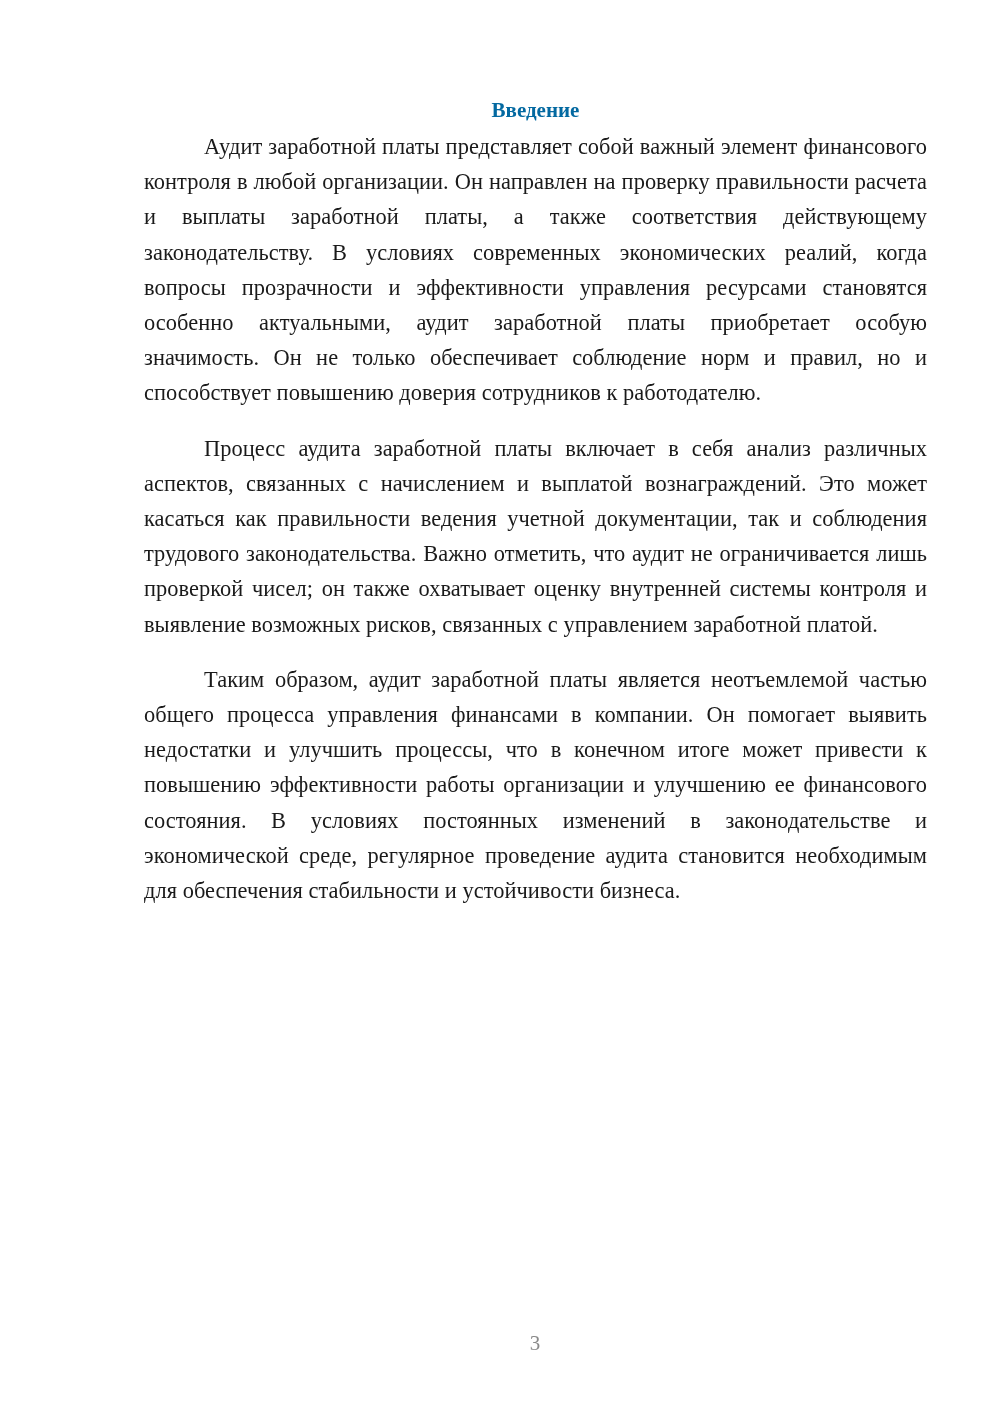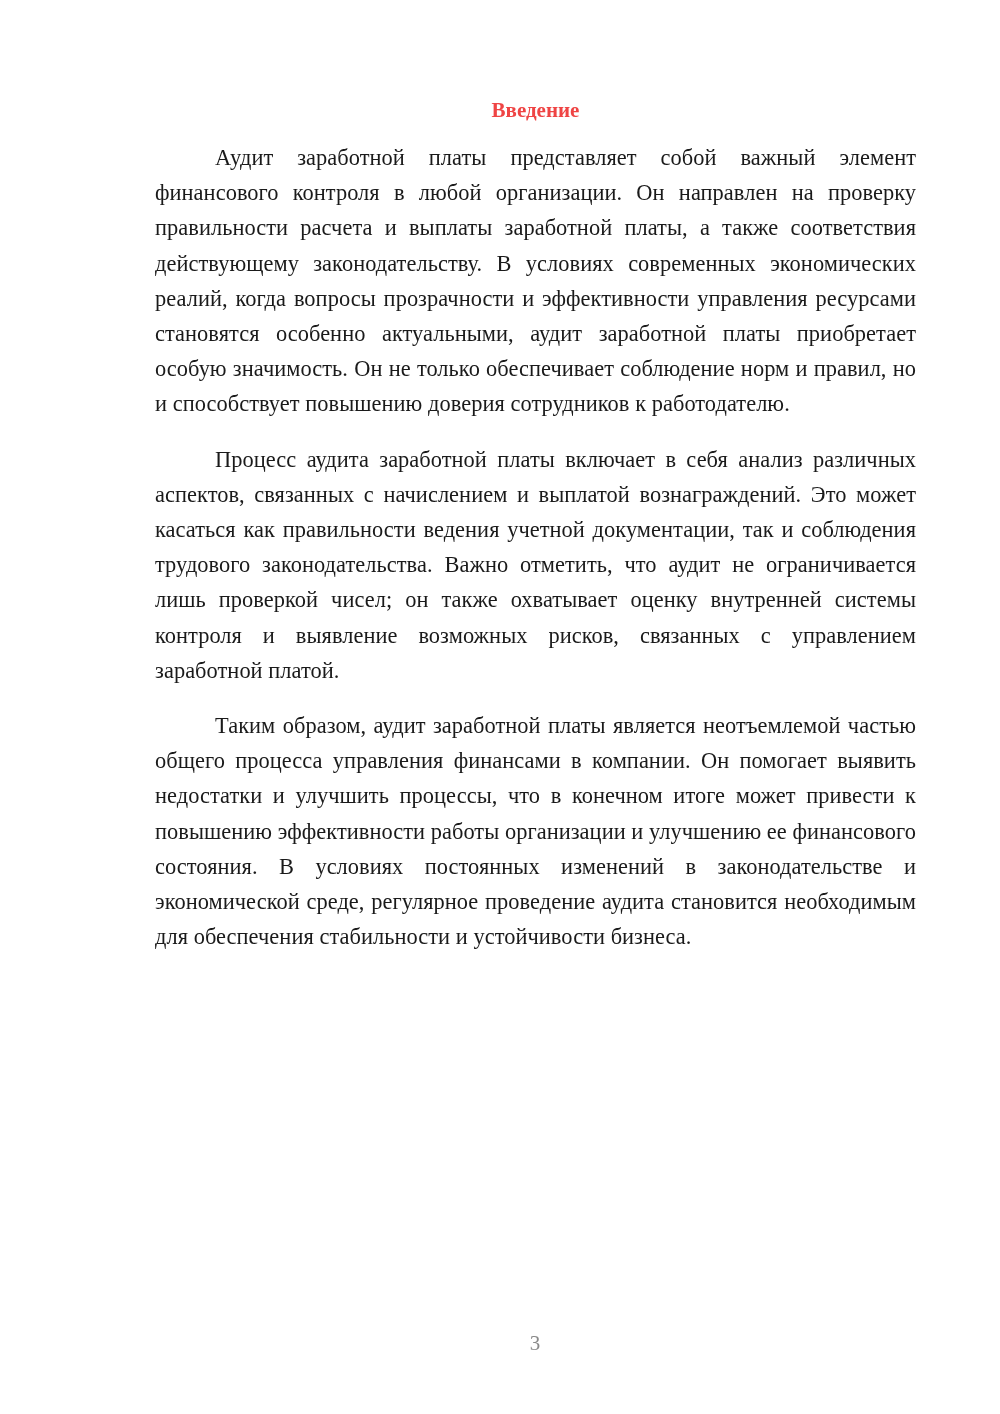"Введение" .title { color: #ef4444 -> #0369a1 }
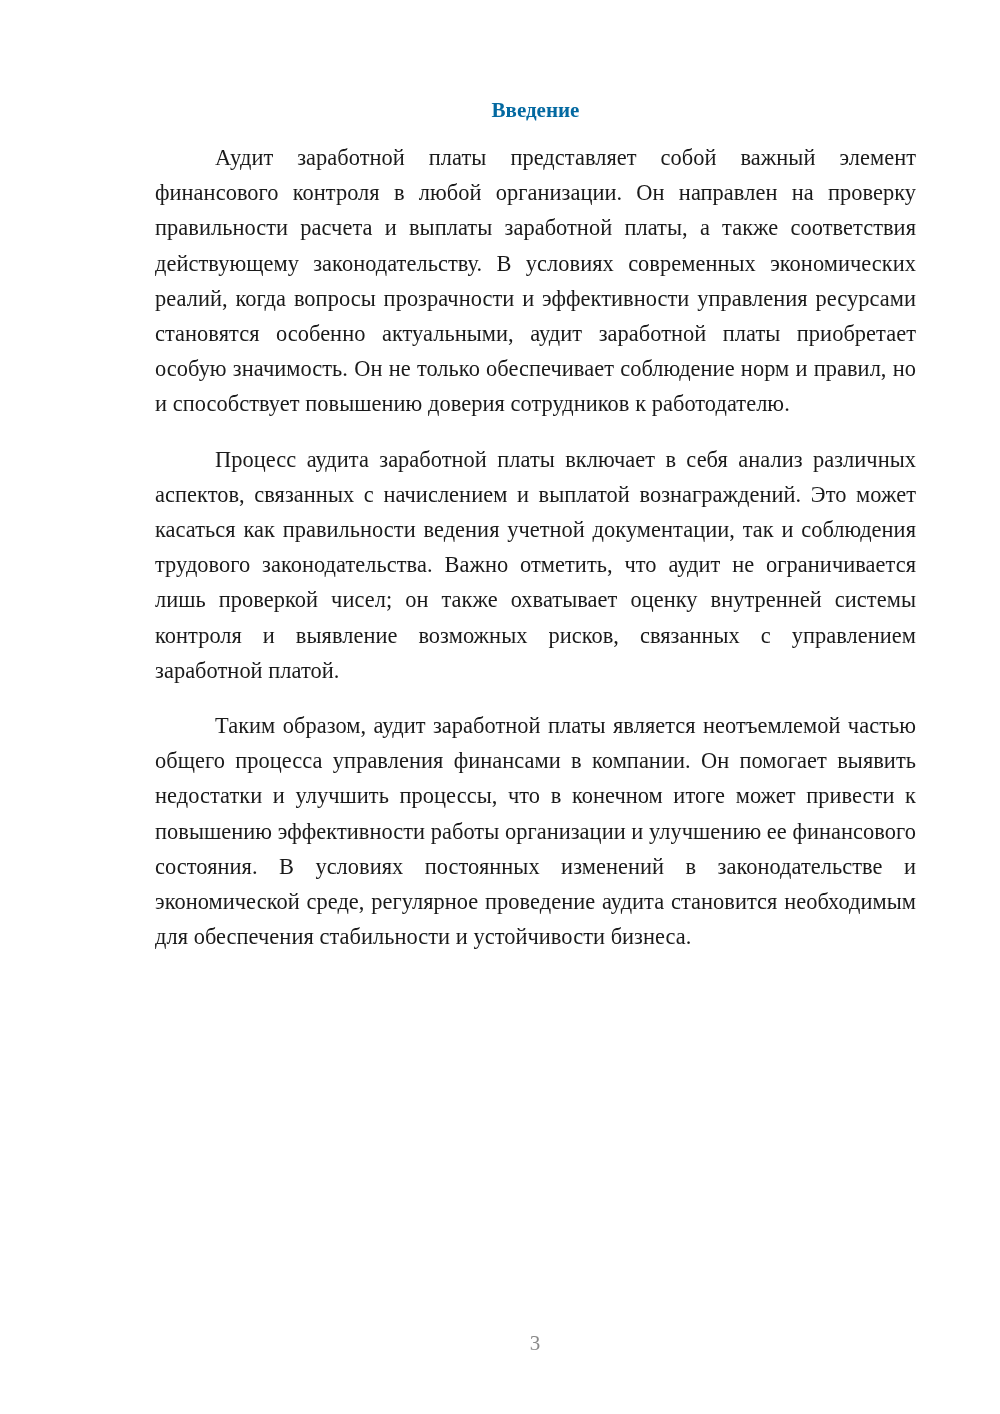"Аудит заработной платы представляет" .para { margin: 12px -> 1px }
